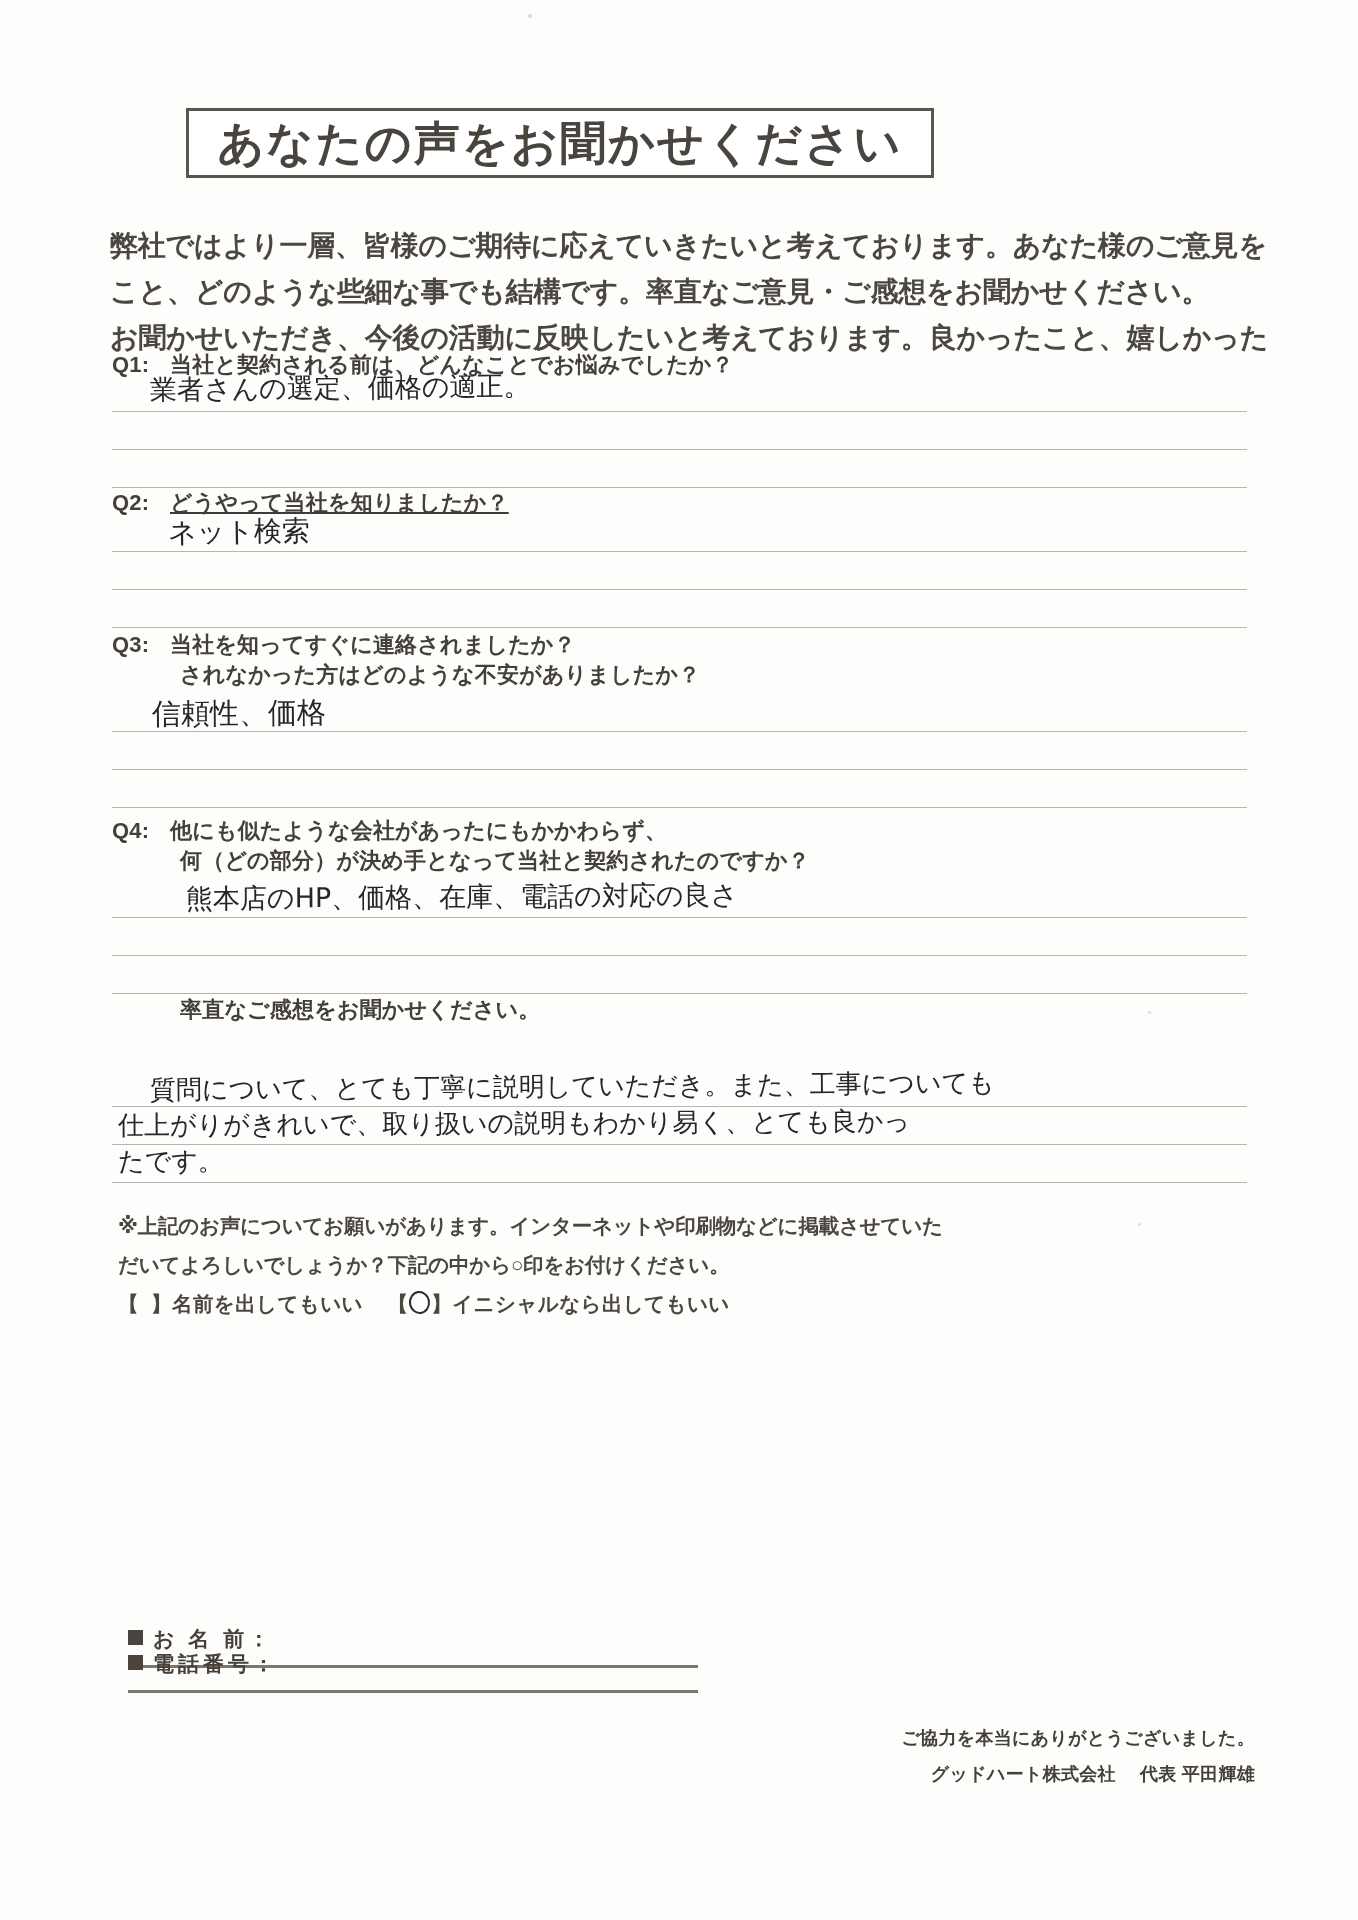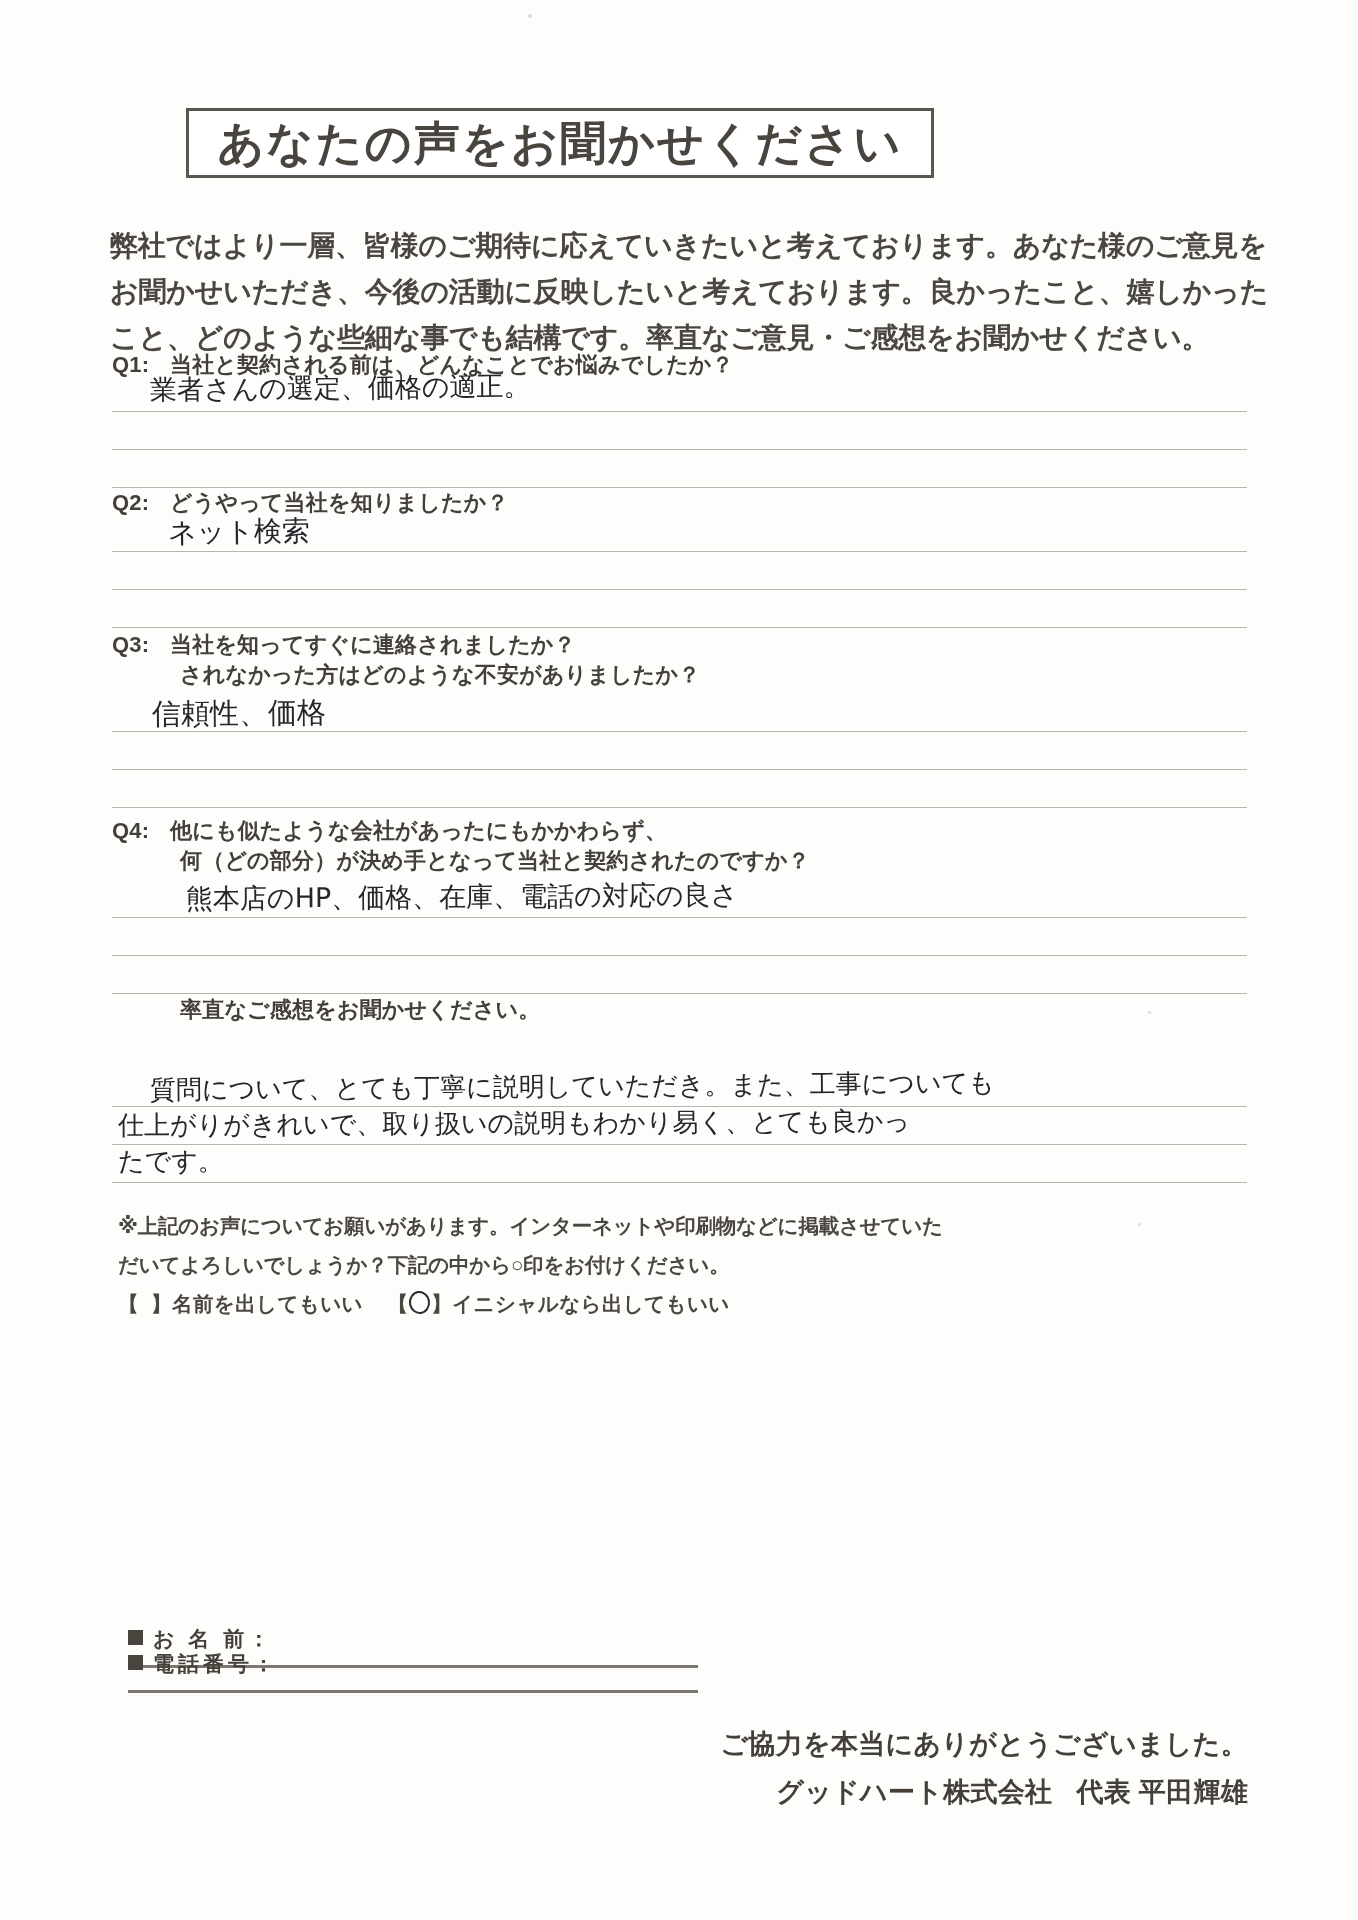"お聞かせいただき、今後の活動に反映したいと考えております。良かったこと、嬉しかっ" p { order: before "こと、どのような些細な事でも結構です。率直なご意見・ご感想をお聞かせください。" -> after "こと、どのような些細な事でも結構です。率直なご意見・ご感想をお聞かせください。" }
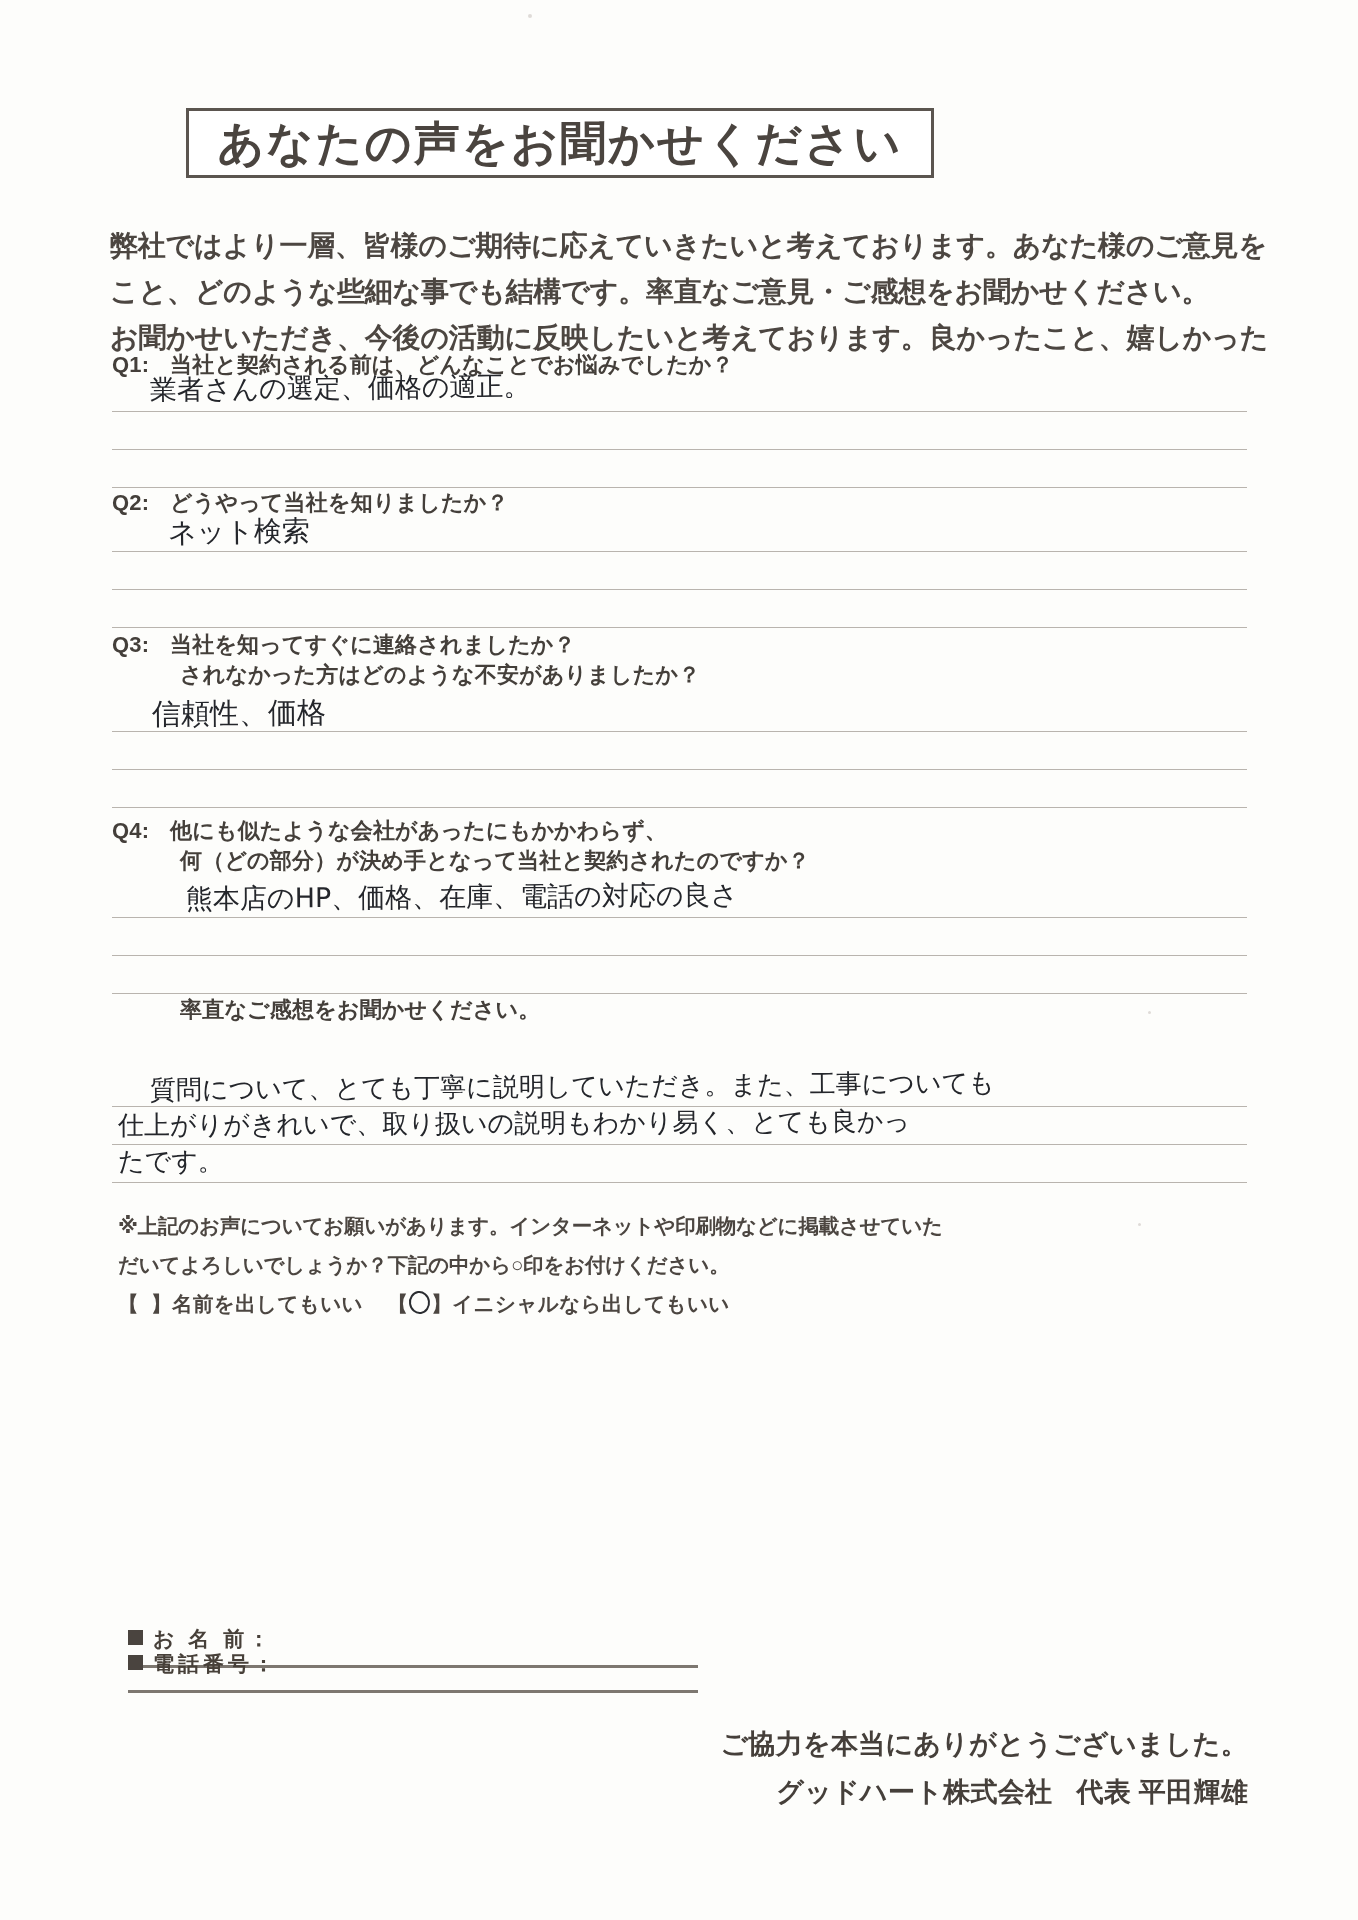"Q2: どうやって当社を知りましたか？" div.q-block { text-decoration: none -> underline }
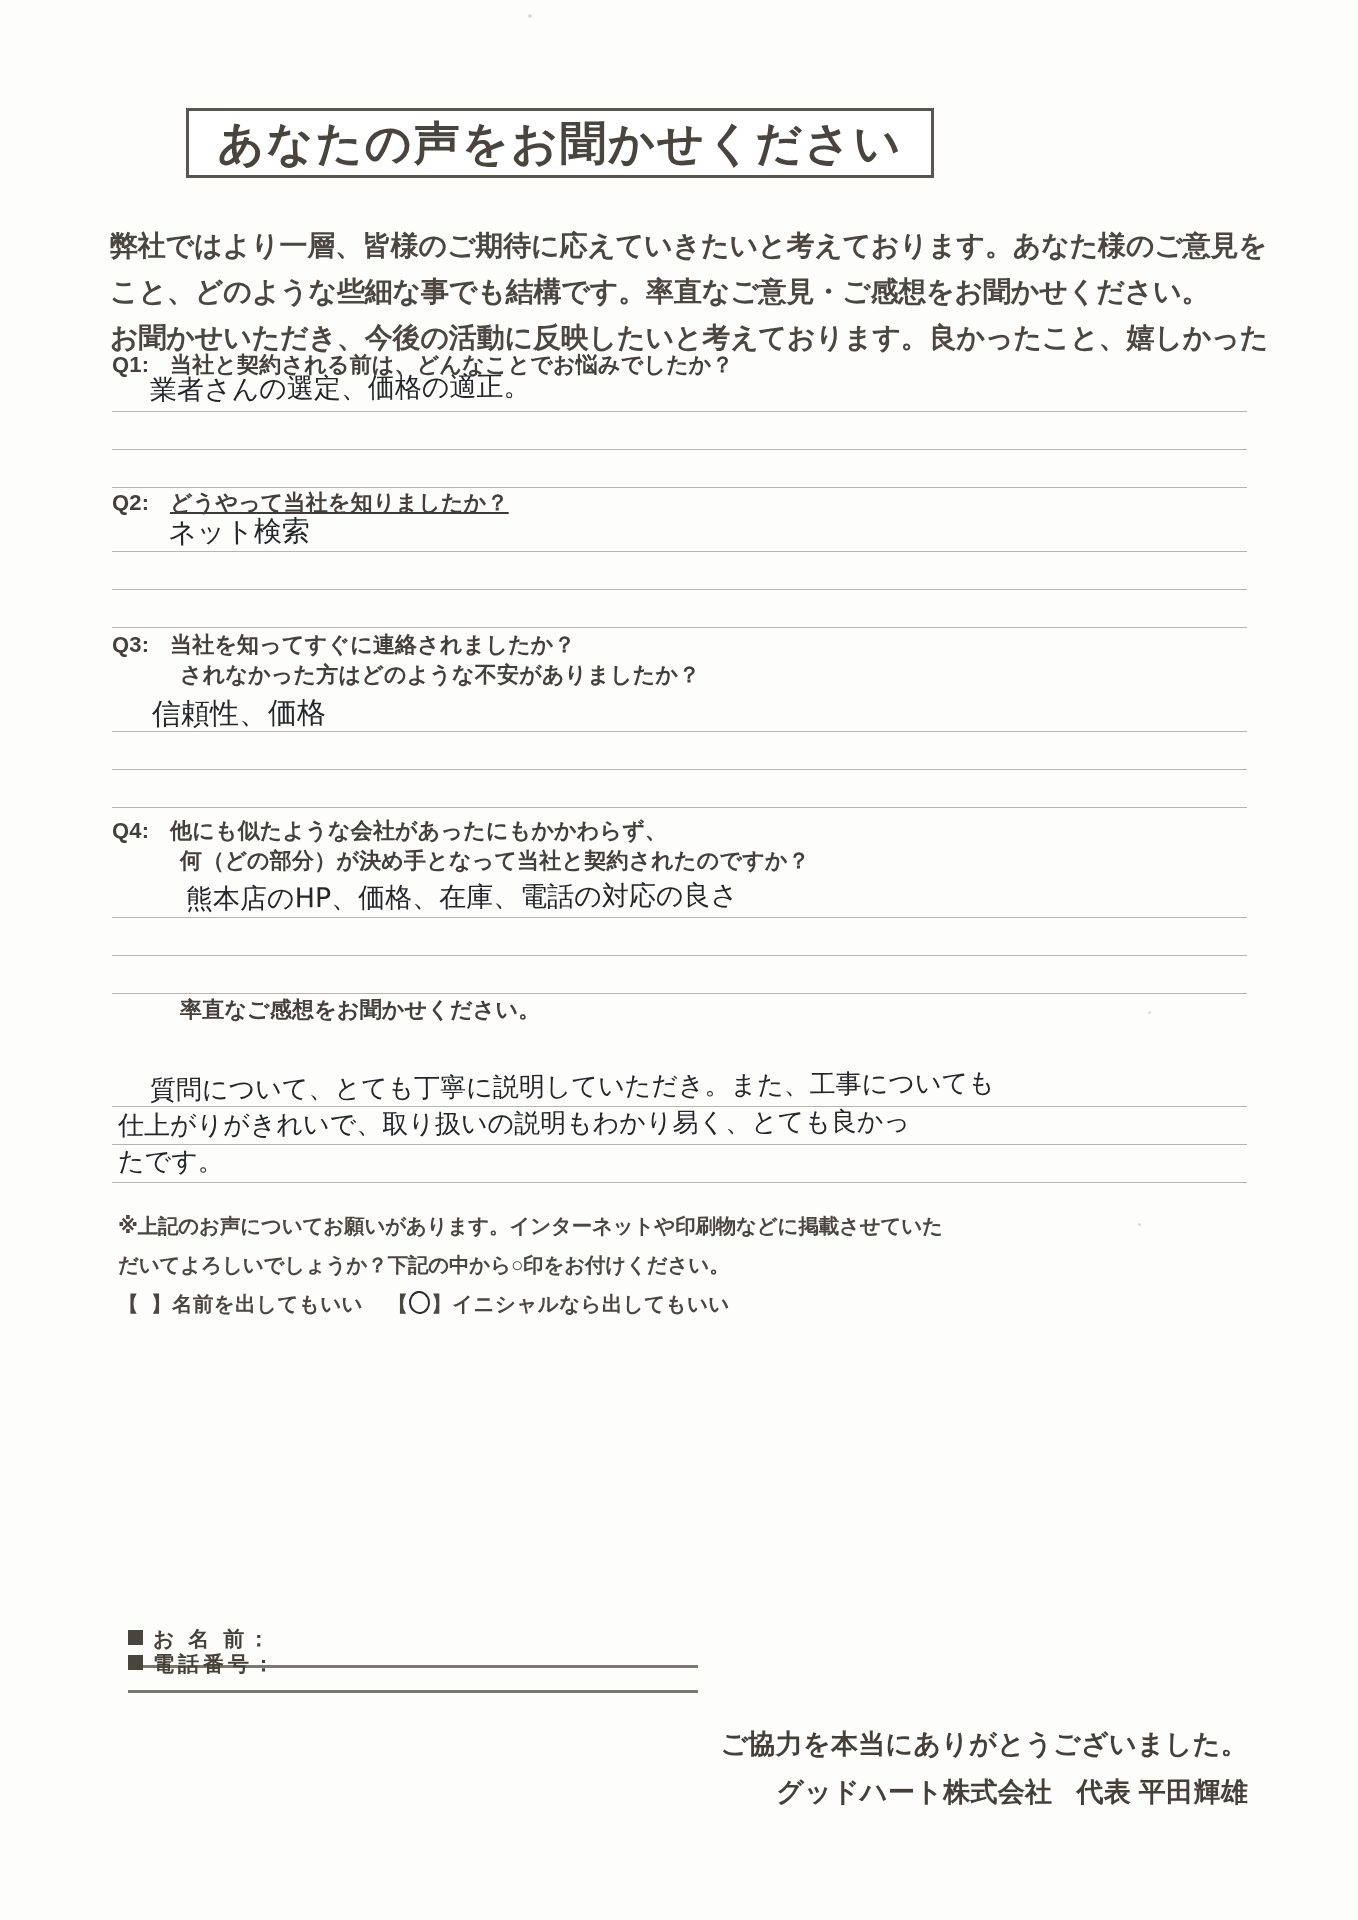"ご協力を本当にありがとうございました。" .footer p { font-size: 27px -> 18px; margin: 0 12px 12px 0 -> 0 5px 12px 0 }
